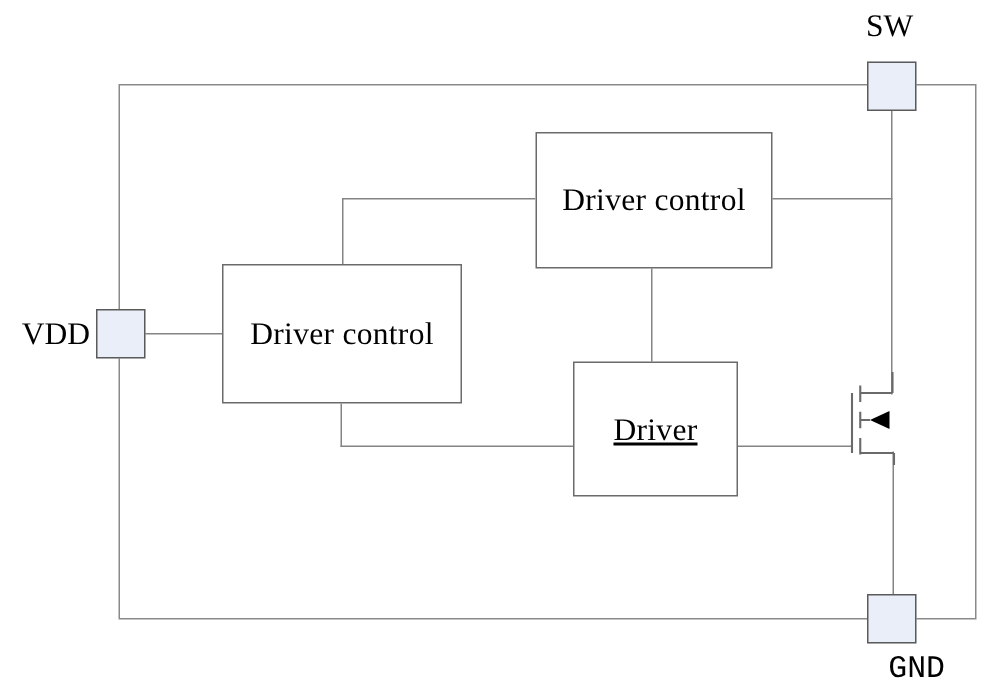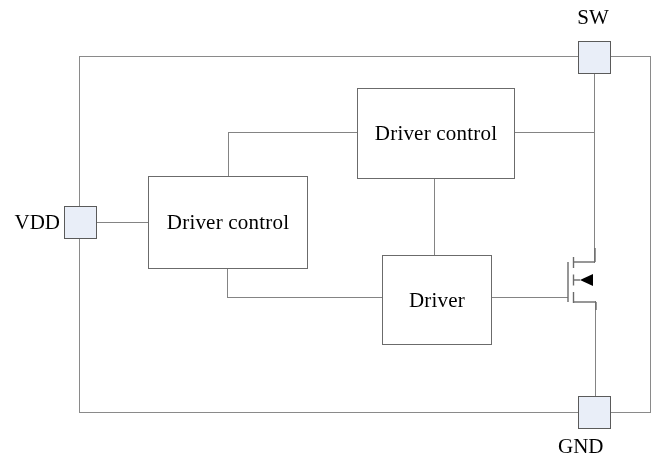"Driver" .block-driver { text-decoration: none -> underline; top: 255px -> 241px }
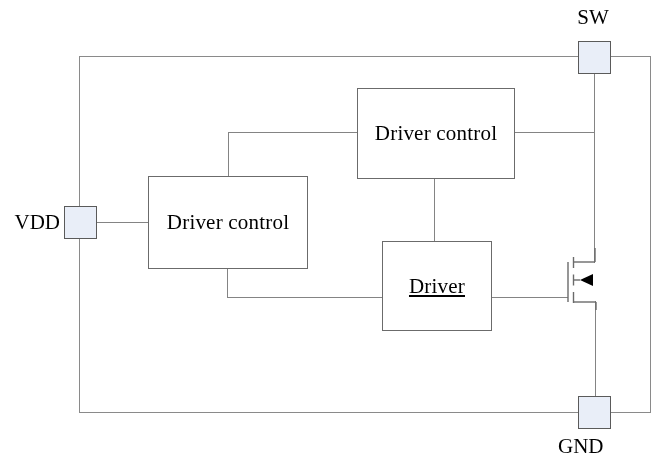"GND" .lbl-gnd { font-family: none -> Liberation Mono, monospace; text-align: left -> right }
